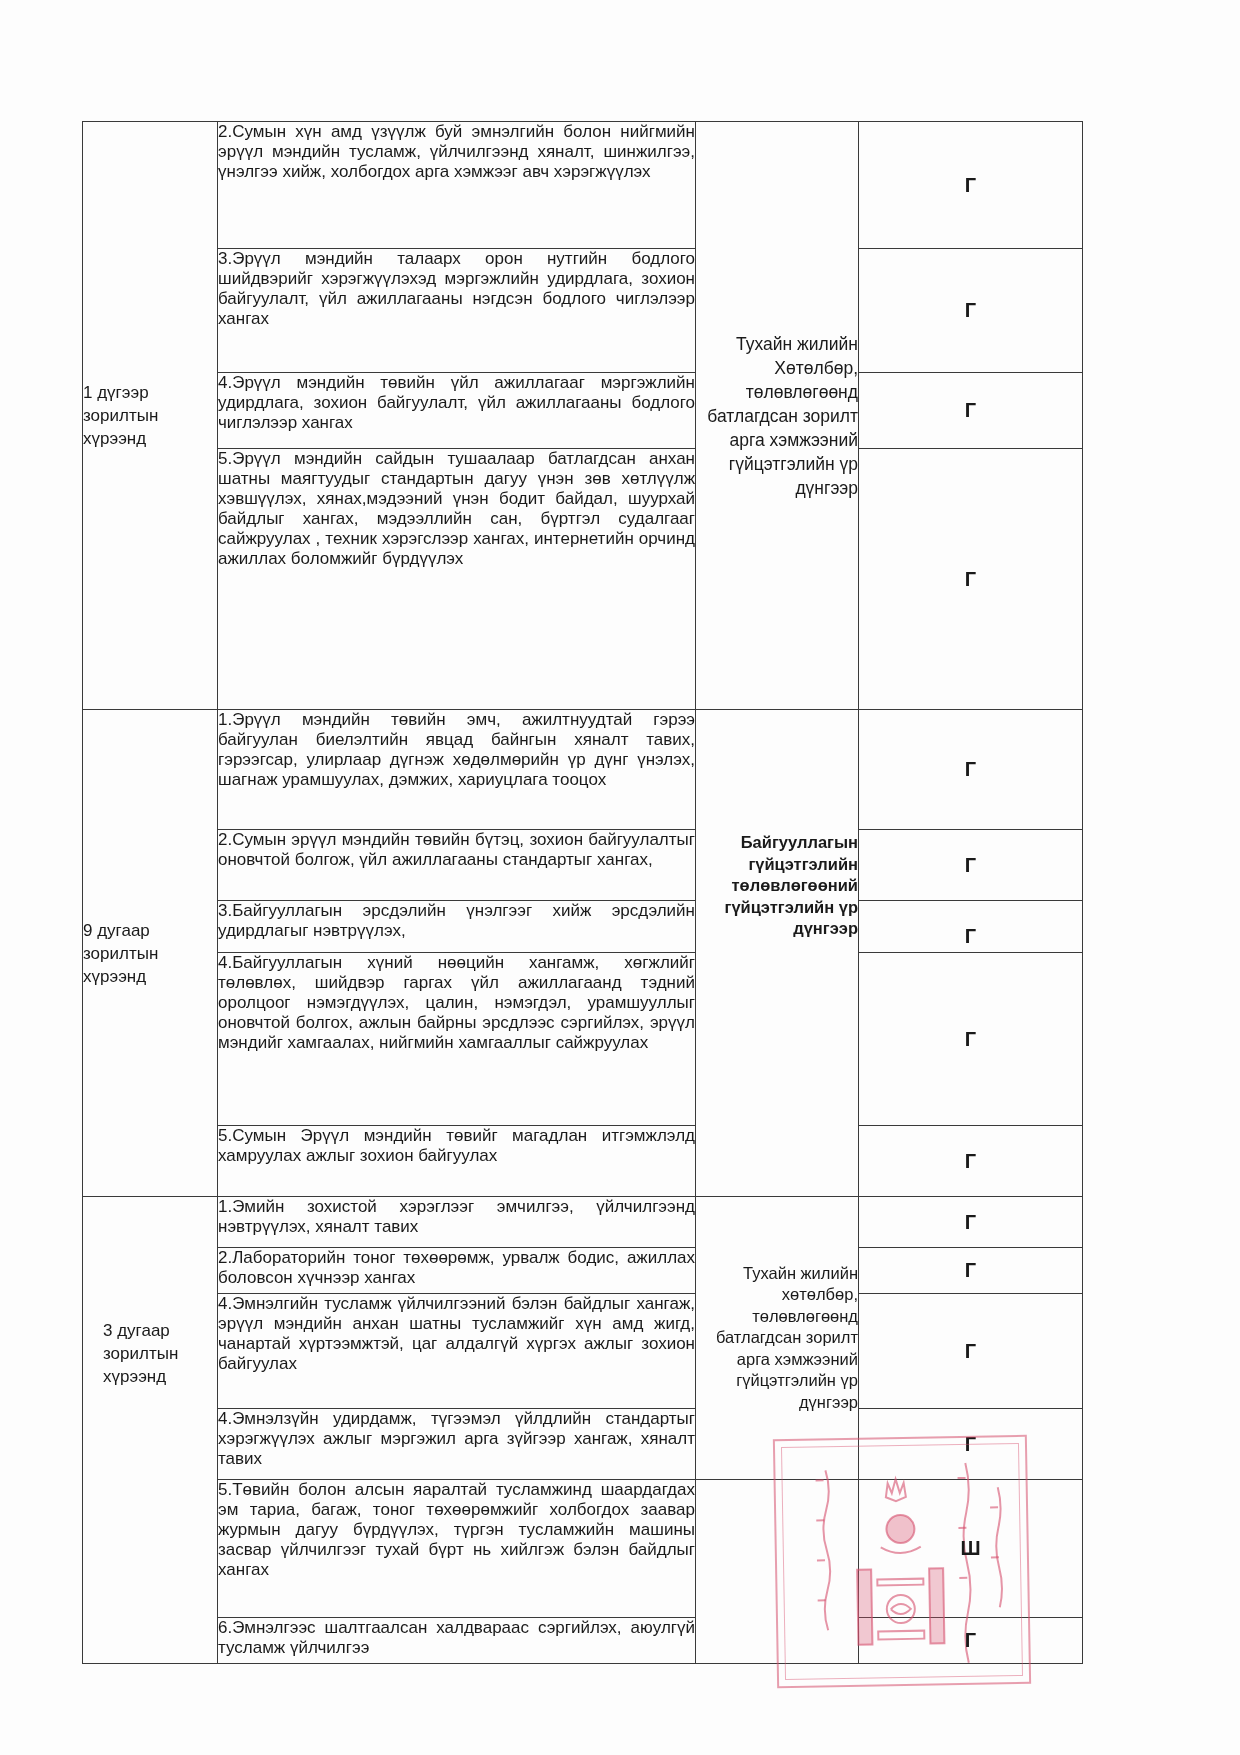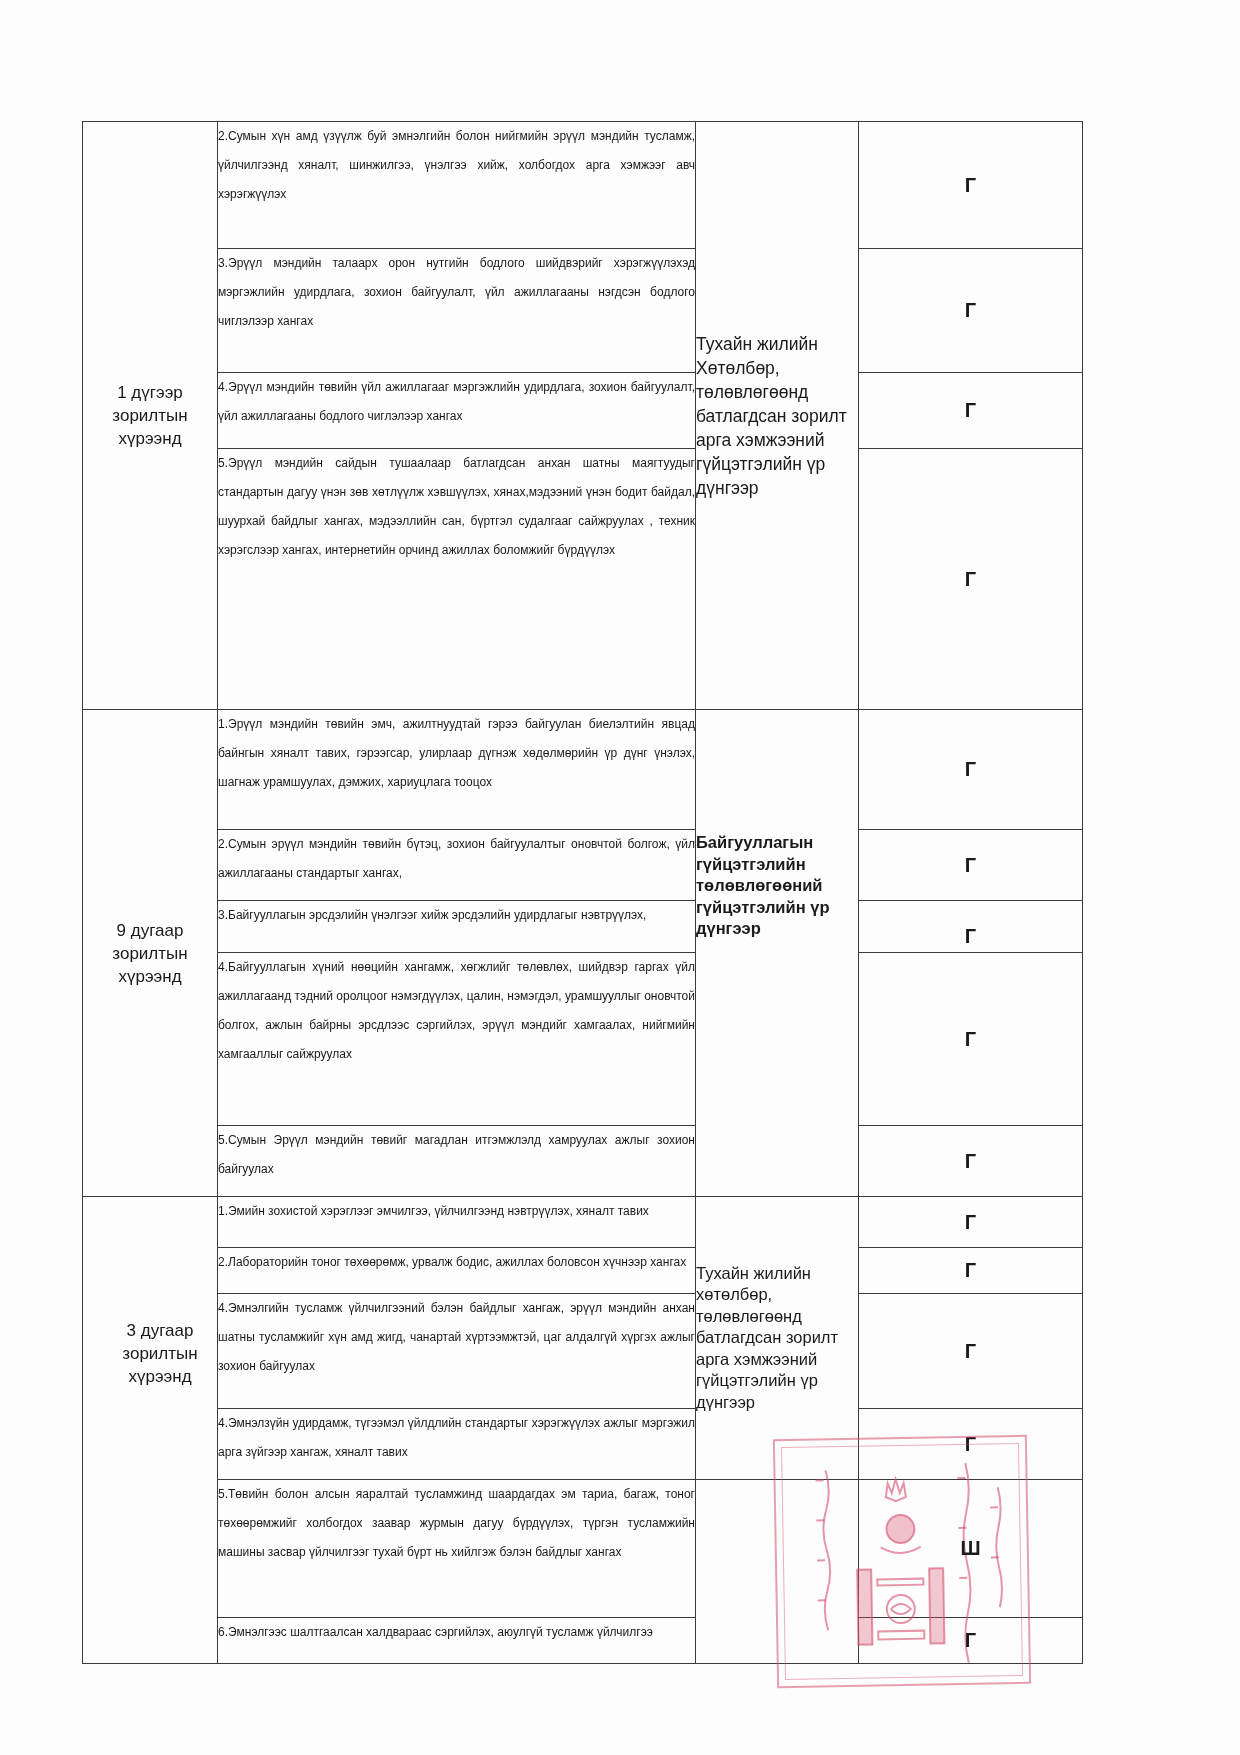"2.Сумын хүн амд үзүүлж буй" .task { font-size: 12px -> 17px; line-height: 29px -> 20px }
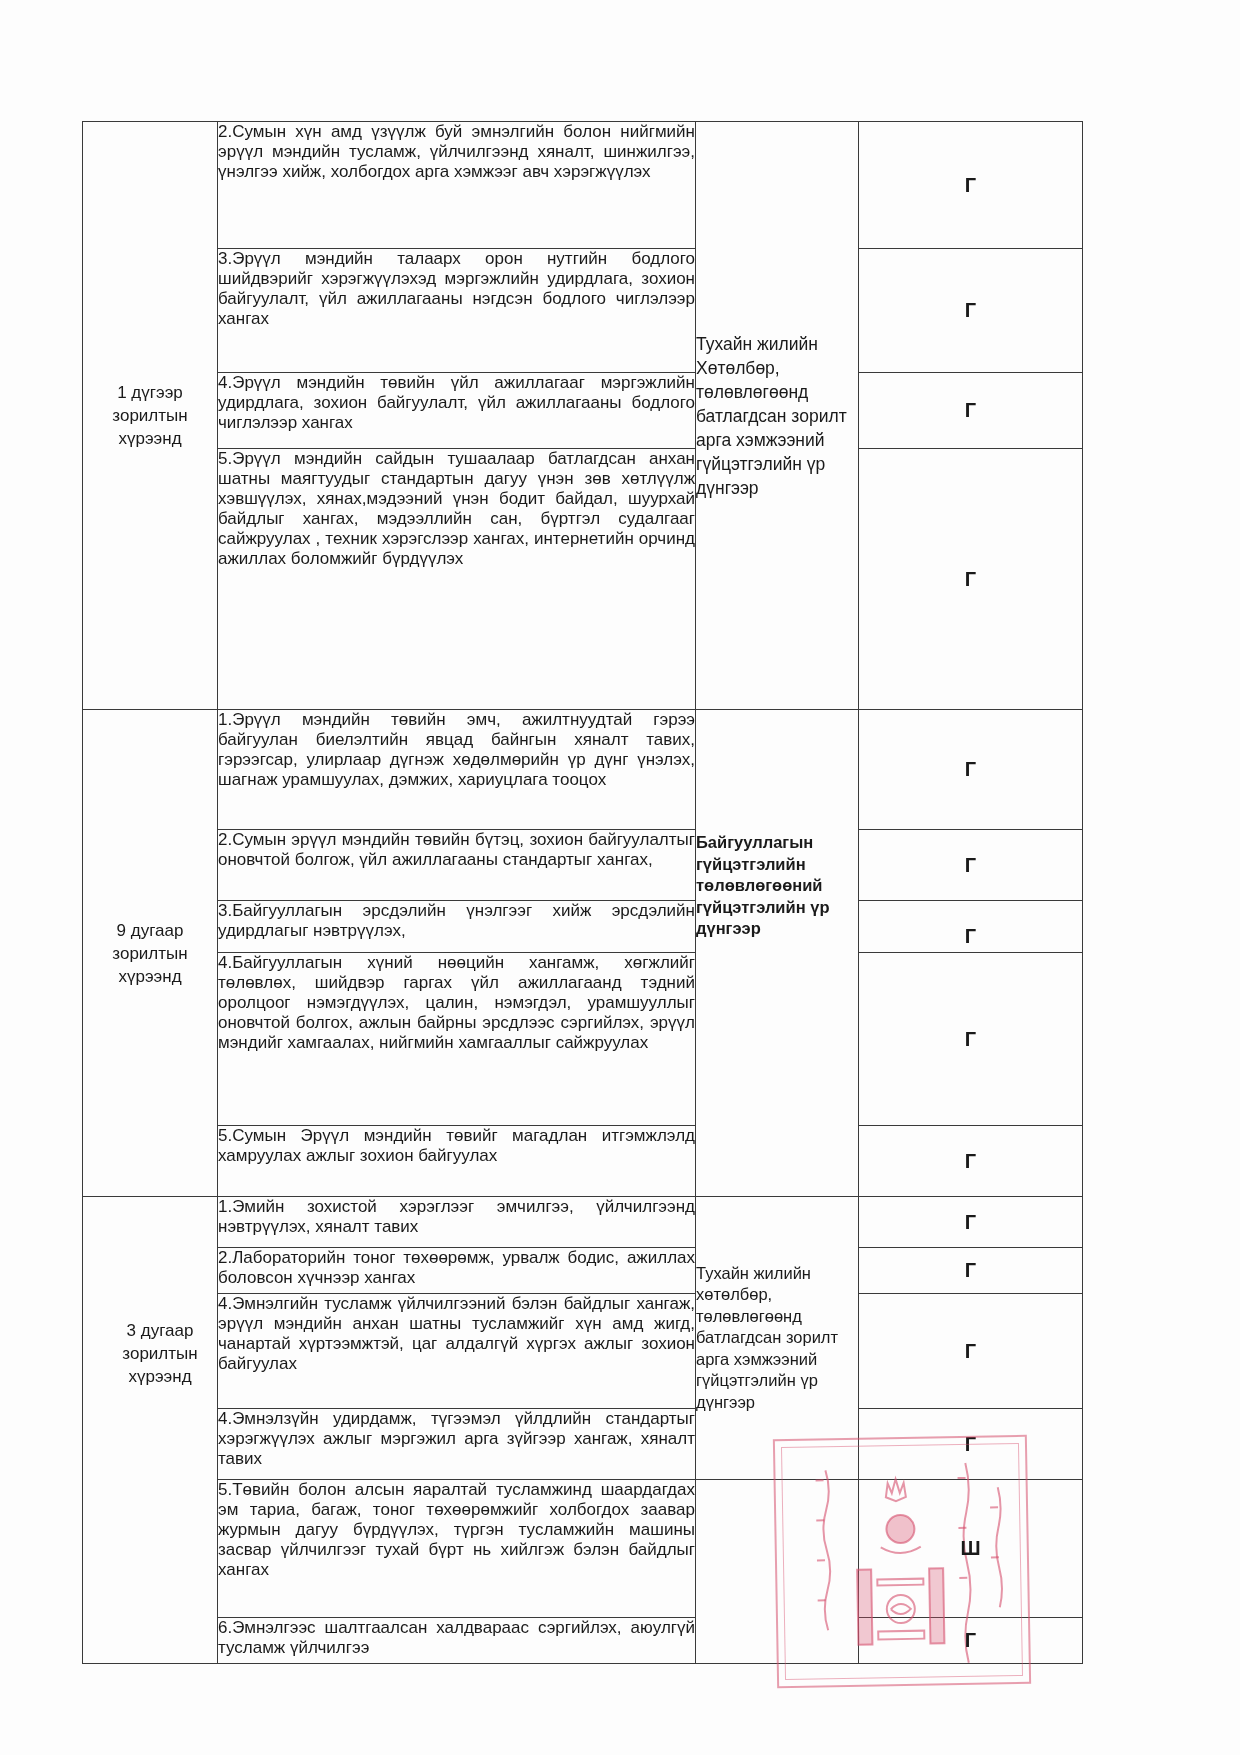"Тухайн жилийн Хөтөлбөр, төлөвлөгөөнд" .basis { text-align: left -> right }
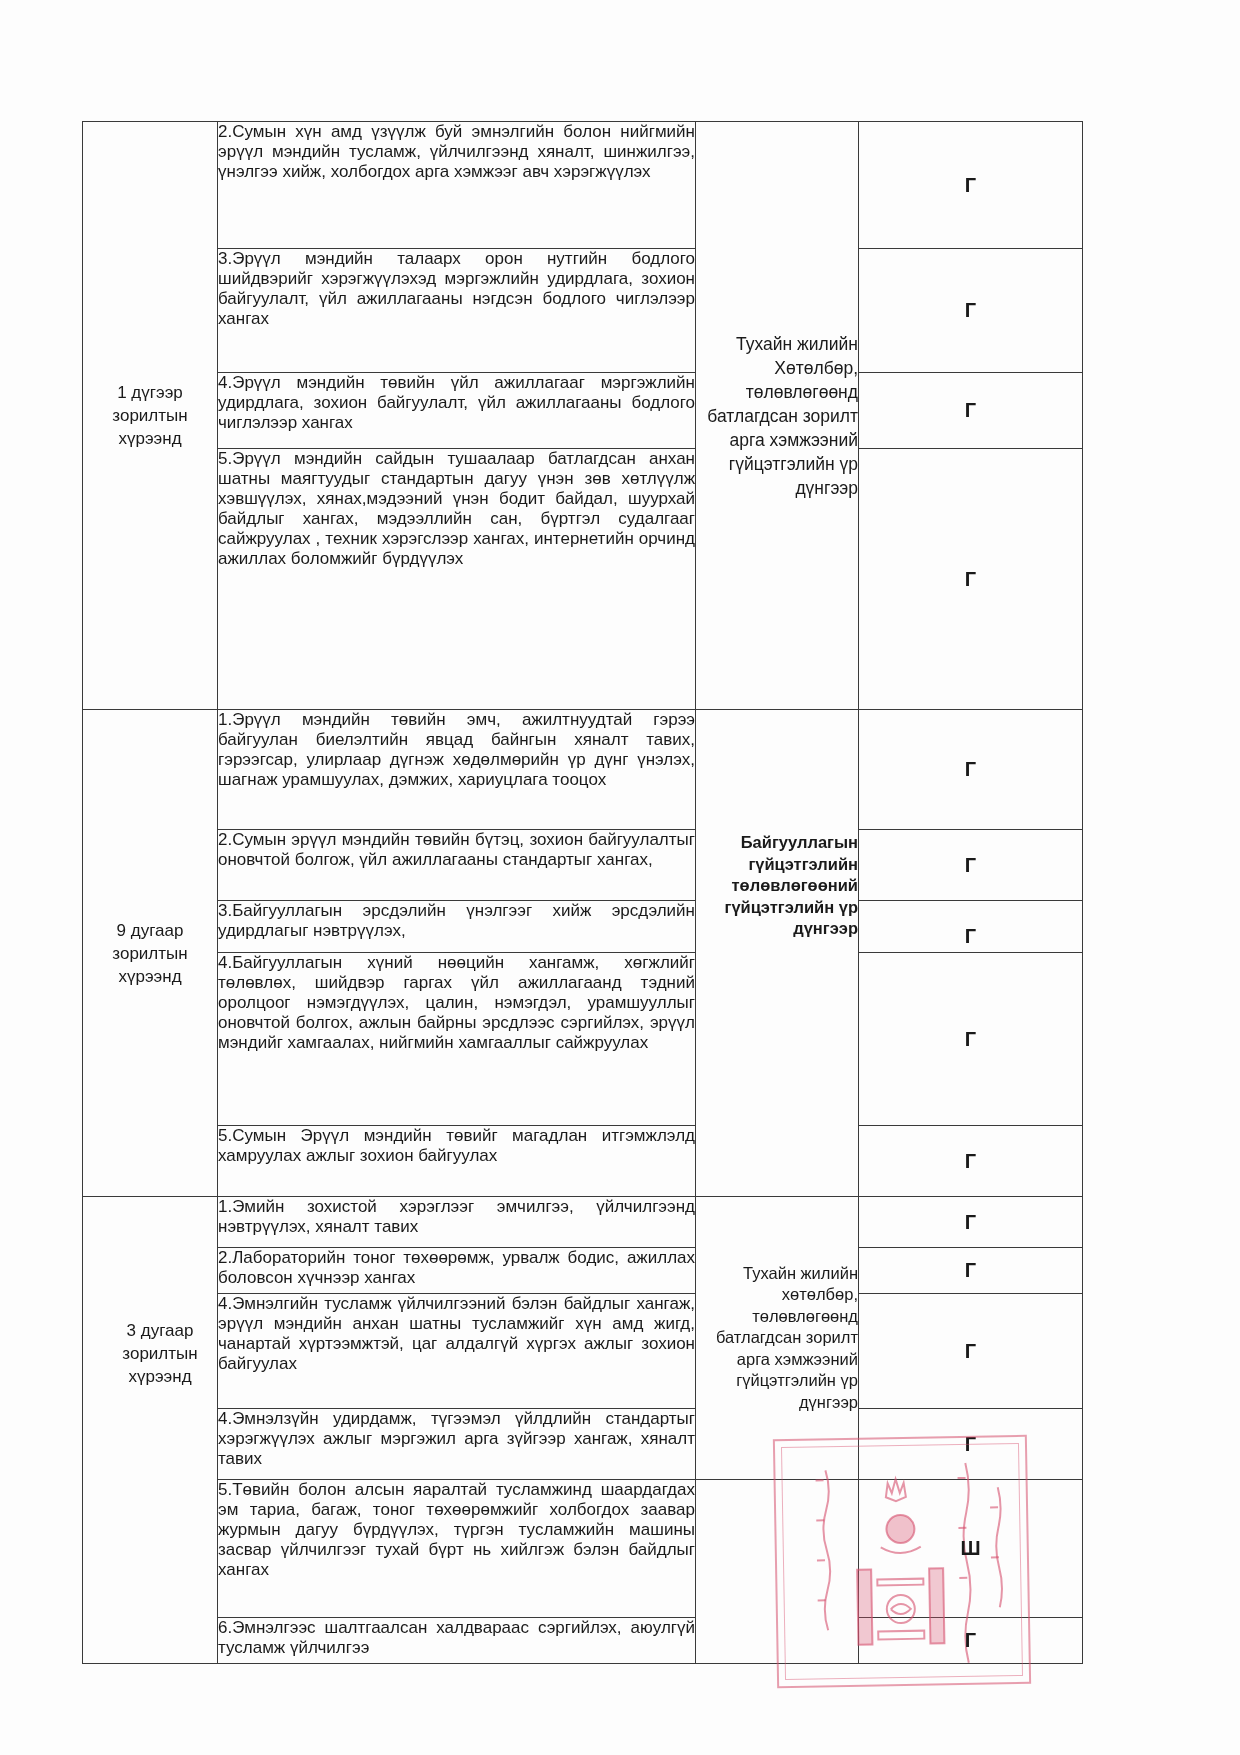"1 дүгээр зорилтын хүрээнд" .group-label { text-align: center -> left }
